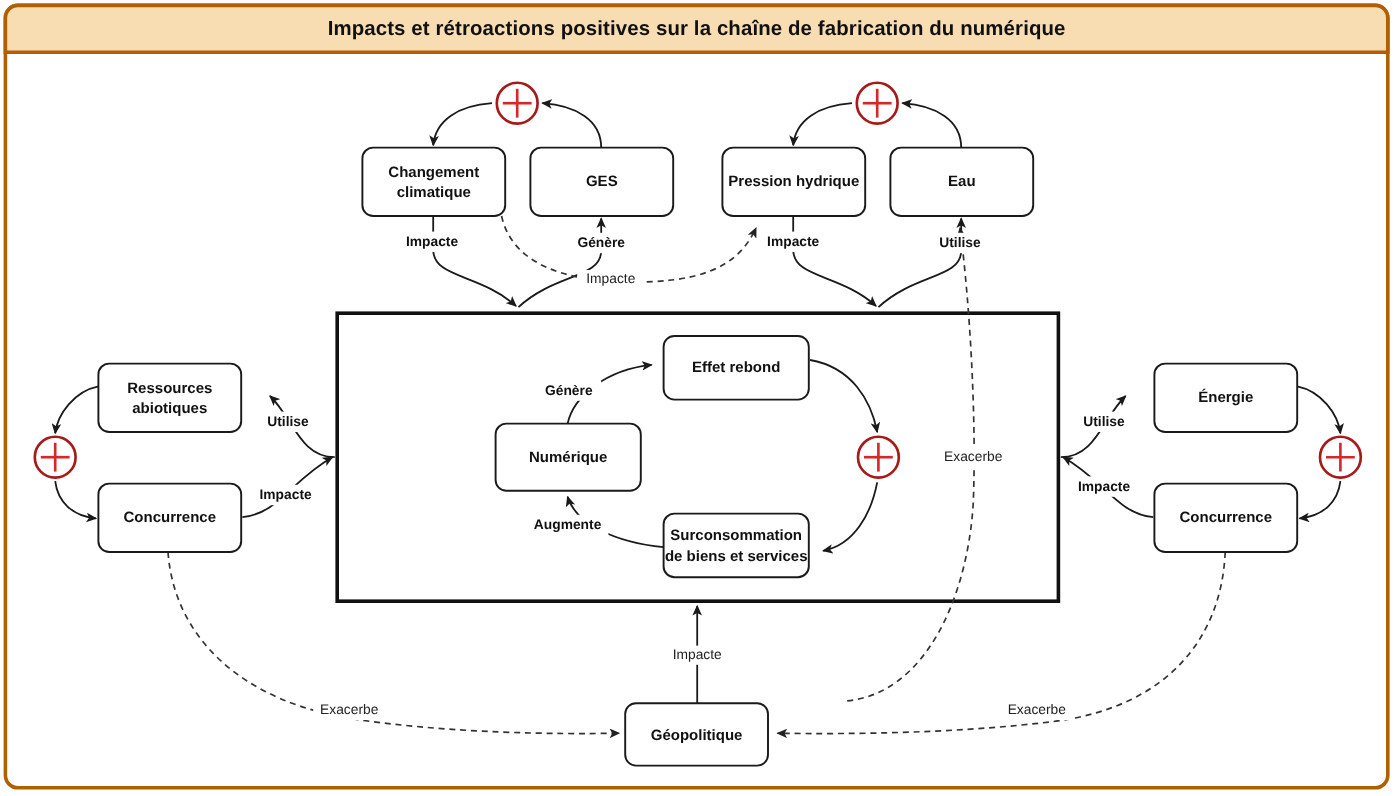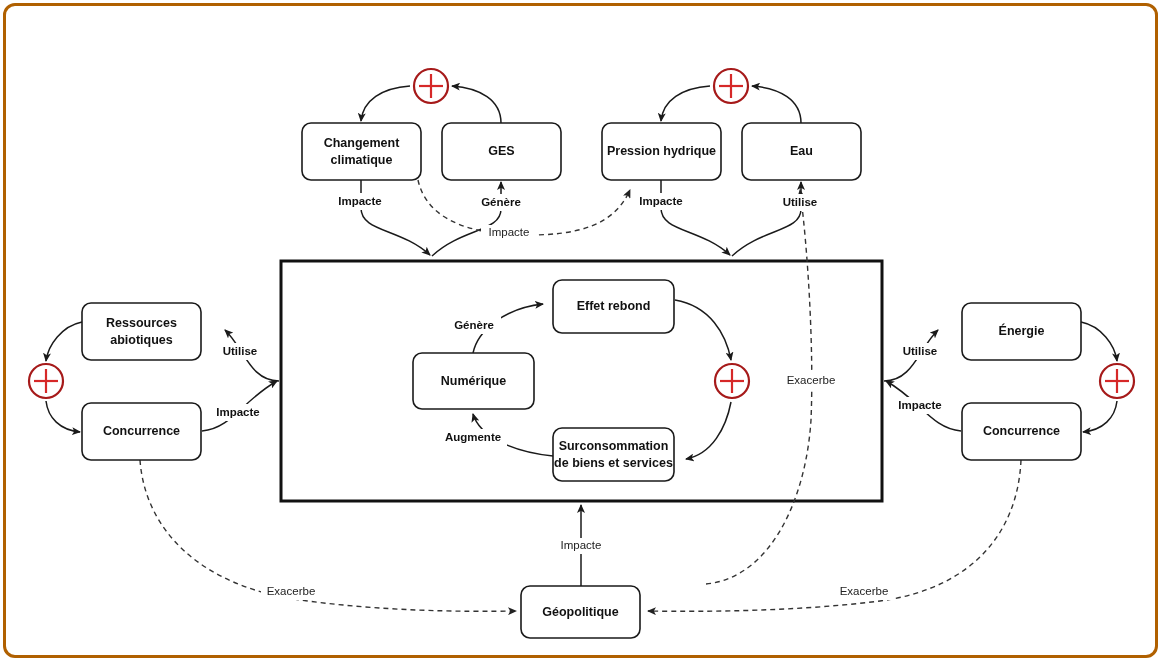"Impacts et rétroactions positives sur" div.titlebar { html: none -> <div> <span>Impacts et rétroactions positives sur la chaîne de fabrication du numérique</span> </div> }
